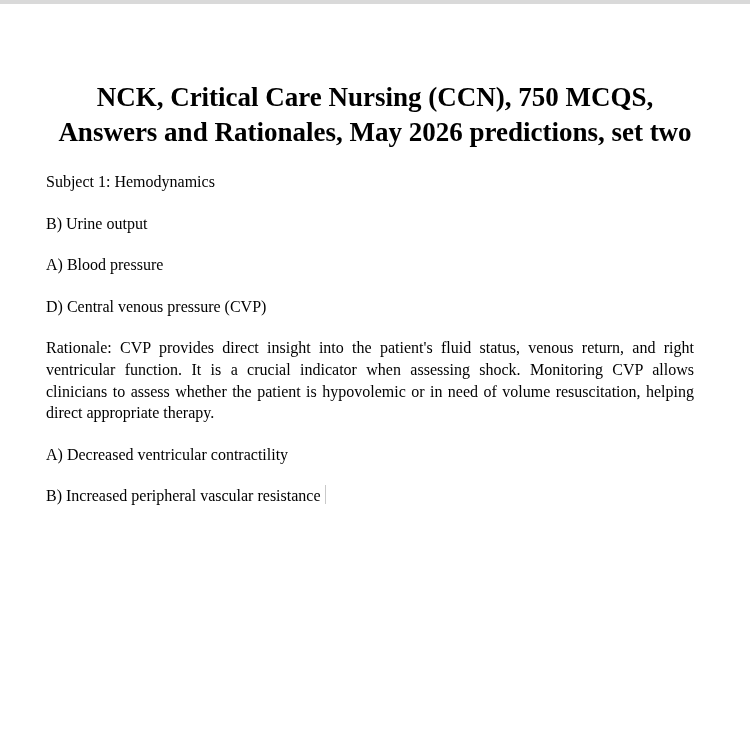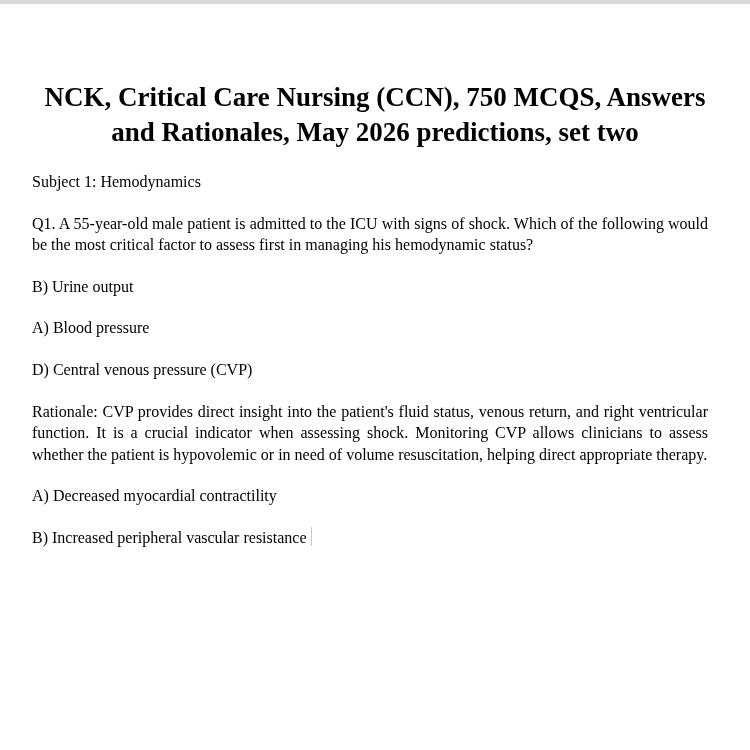"NCK, Critical Care Nursing (CCN)," .page { padding: 0 32px -> 0 46px }
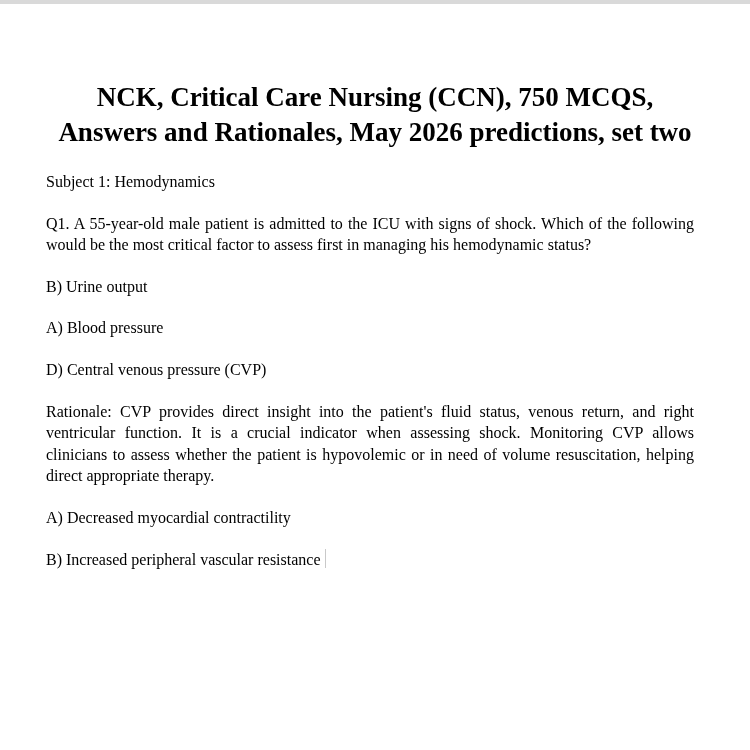"Q1. A 55-year-old male patient" p.para { html: <p>Q1. A 55-year-old male patient is admitted to the ICU with signs of shock. Which of the following would be the most critical factor to assess first in managing his hemodynamic status?</p> -> none }
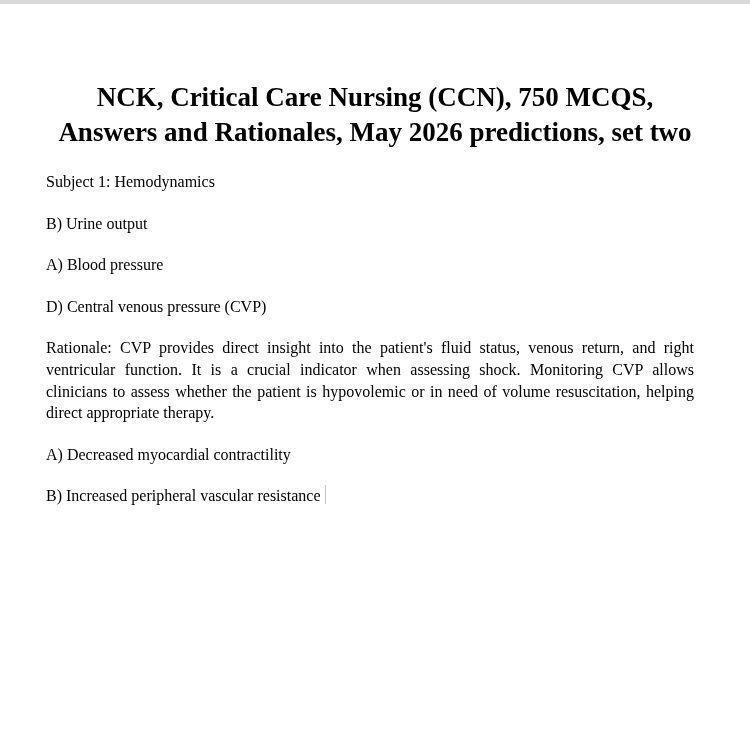"A) Decreased myocardial contractility" p.para { text: myocardial -> ventricular }
